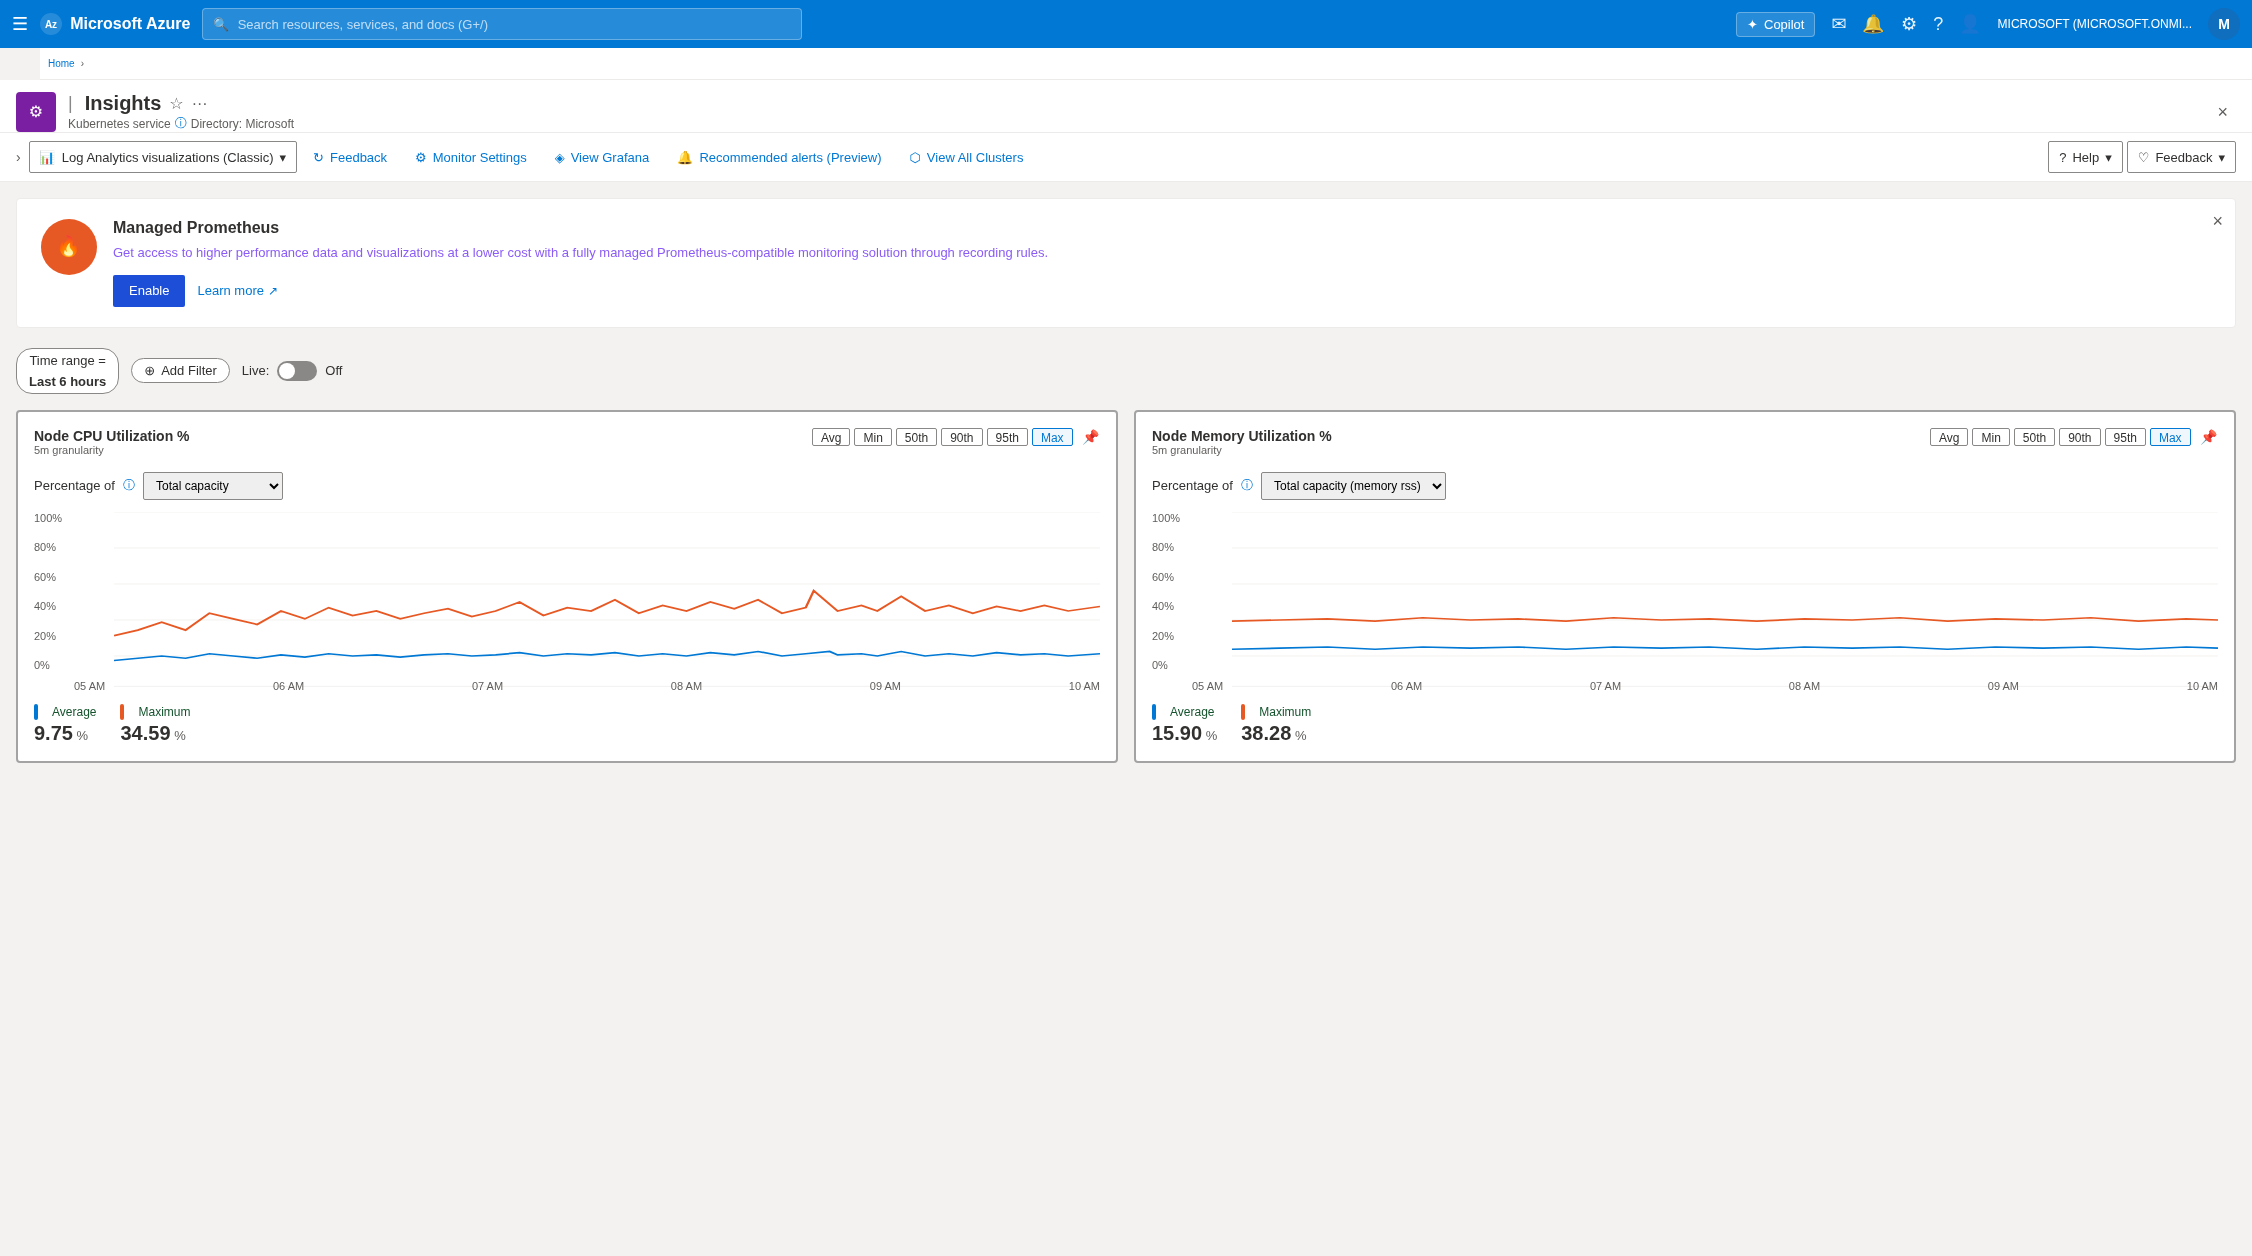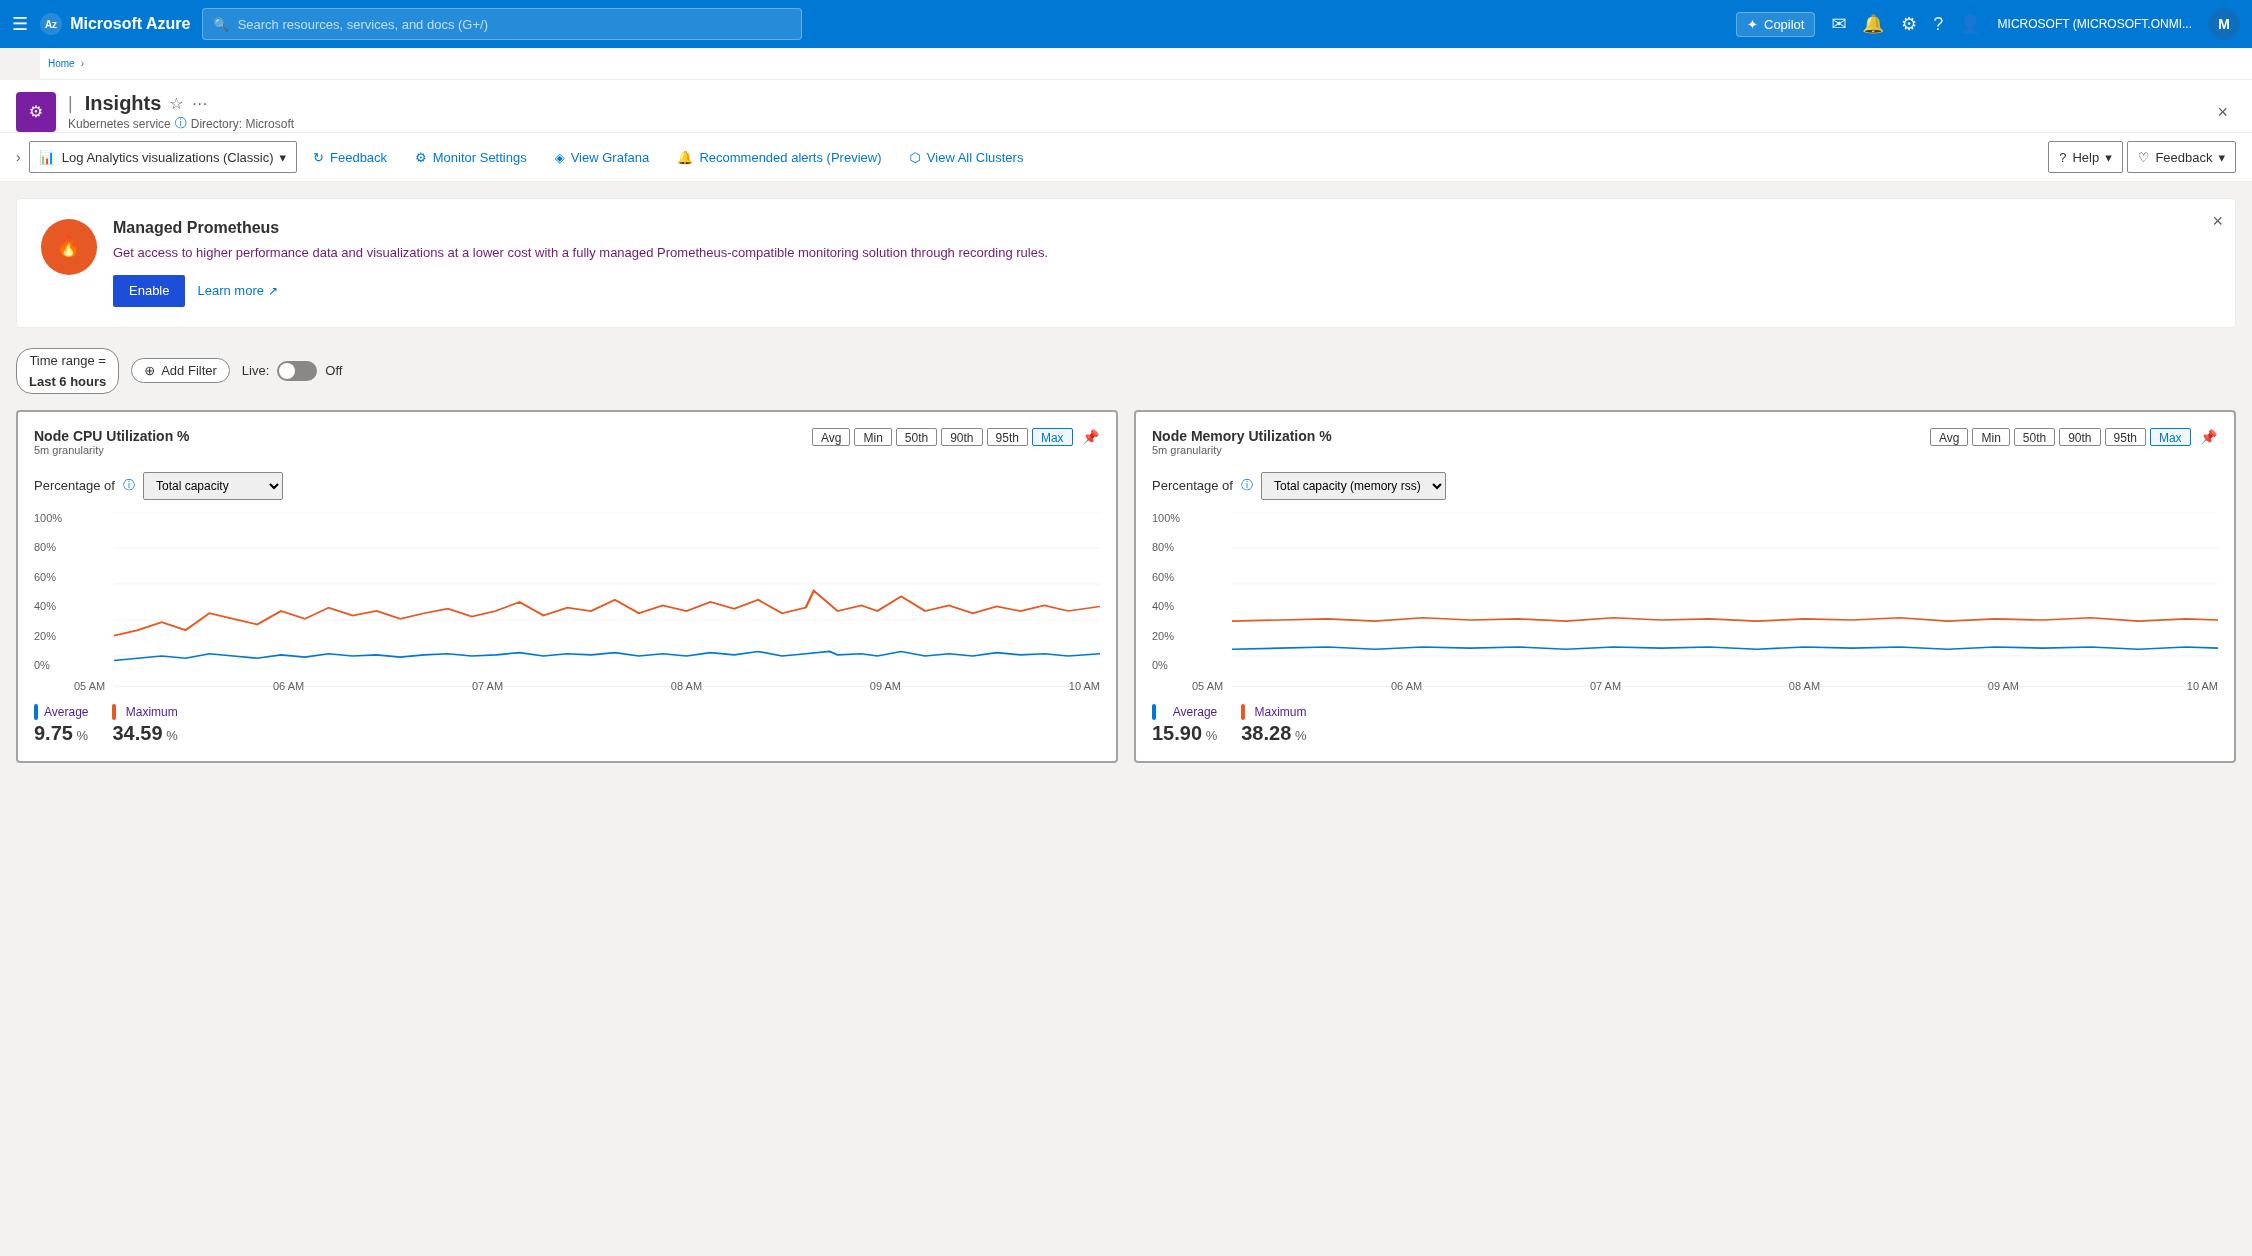"Get access to higher performance" .banner-desc { color: #701a75 -> #8b5cf6 }
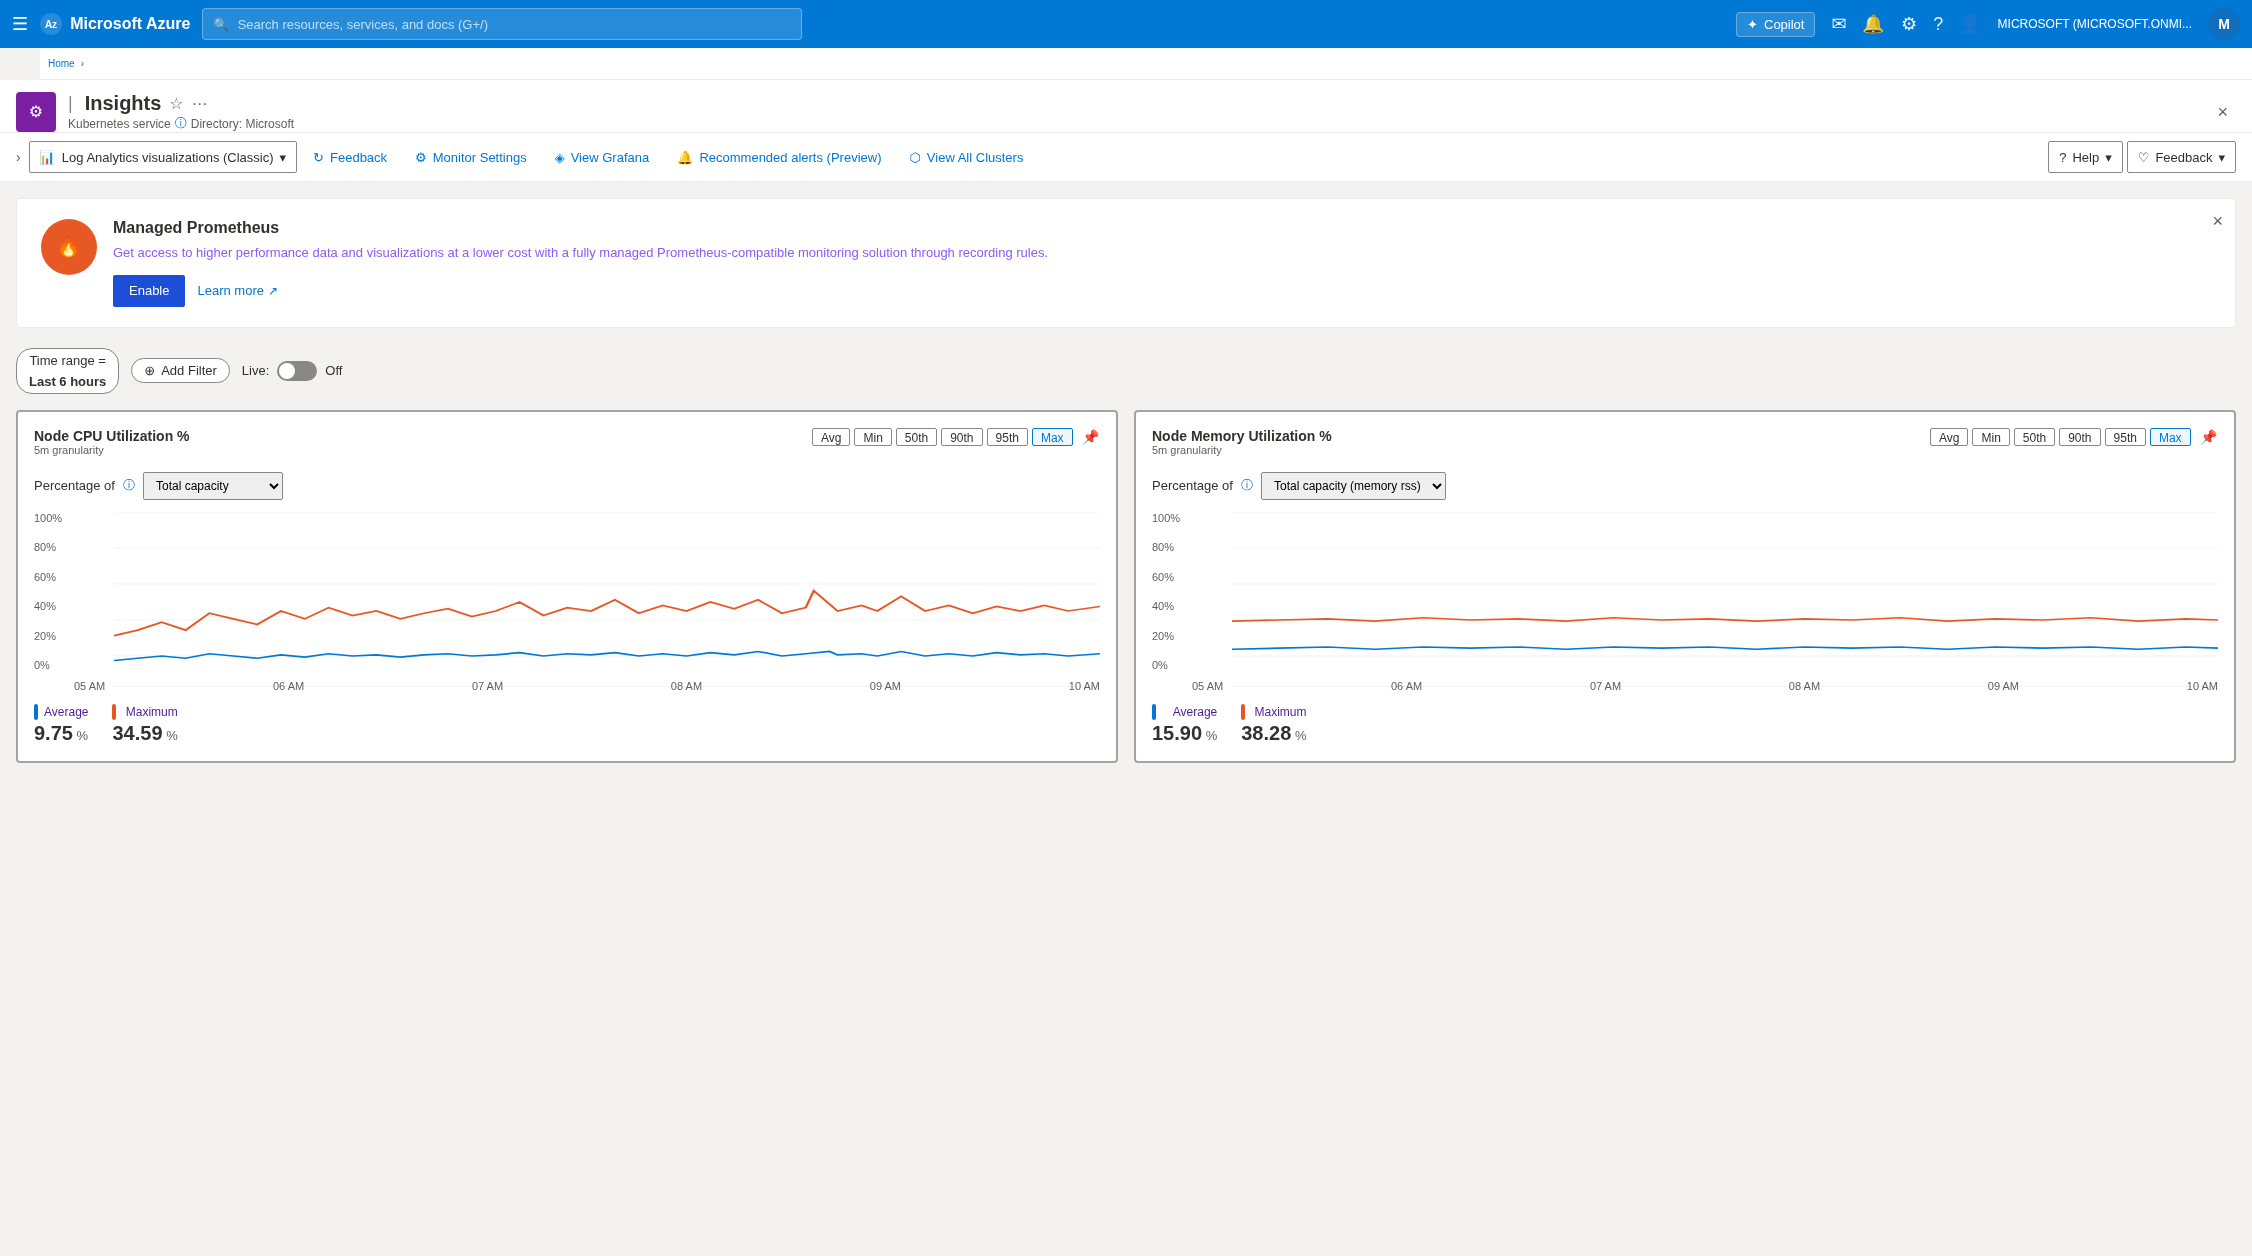"Average" .stat-label { color: #4c1d95 -> #14532d; gap: 6px -> 14px; justify-content: space-between -> none }
